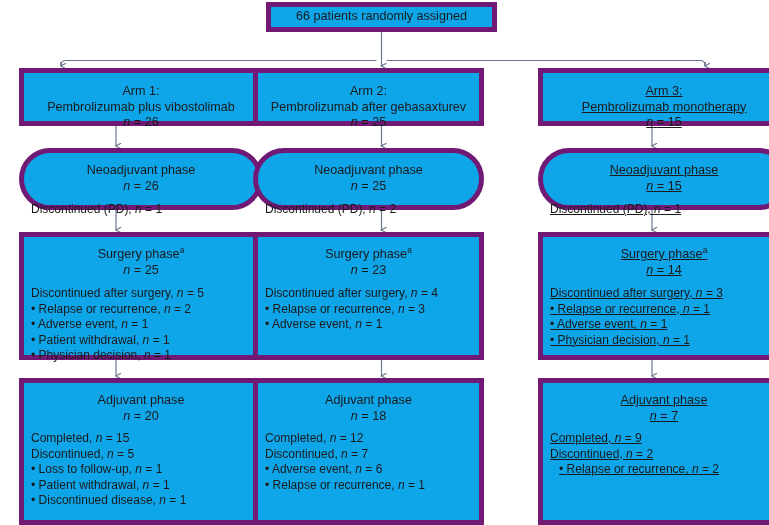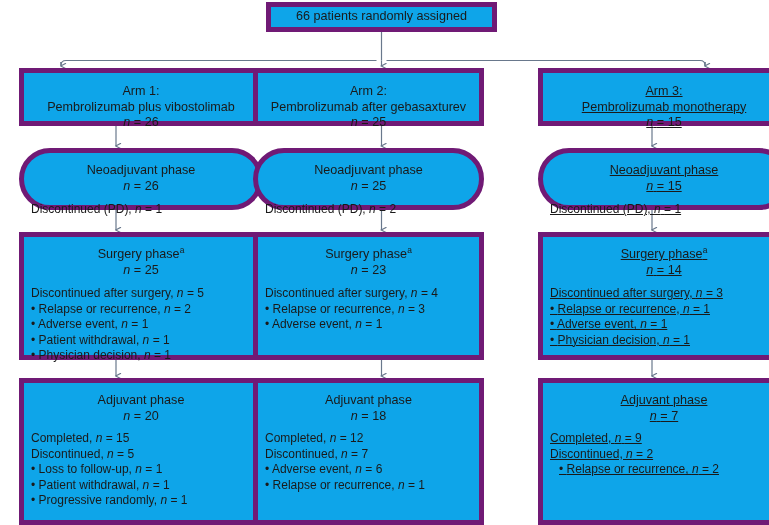"Progressive randomly," span { text: Progressive randomly -> Discontinued disease }
